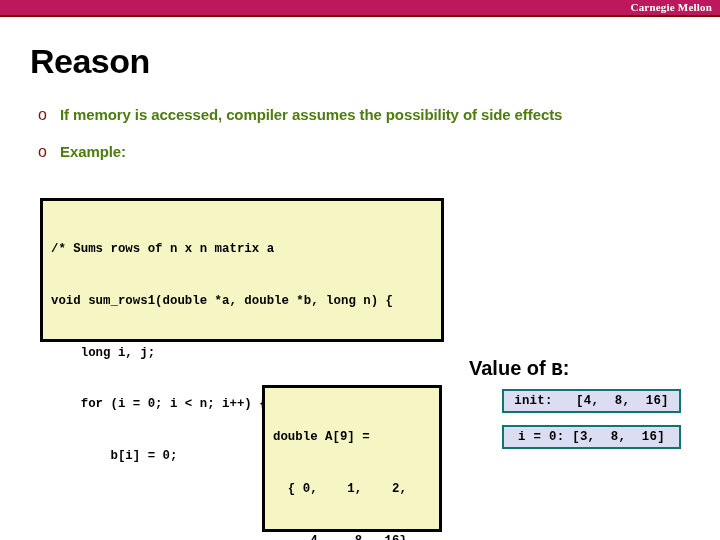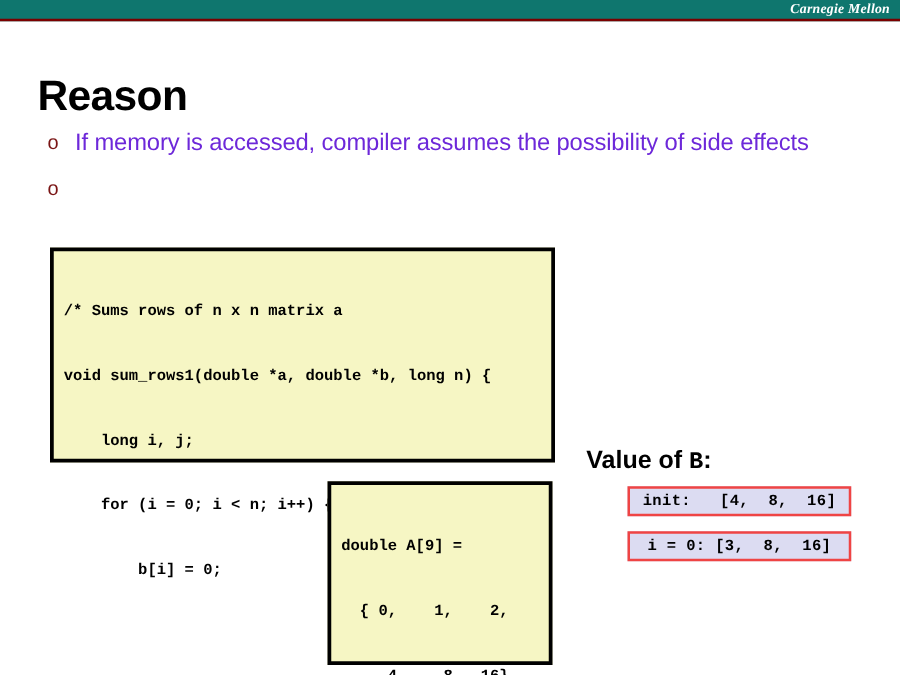"Carnegie Mellon" #banner { background: #0f766e -> #be185d; font-style: italic -> none }
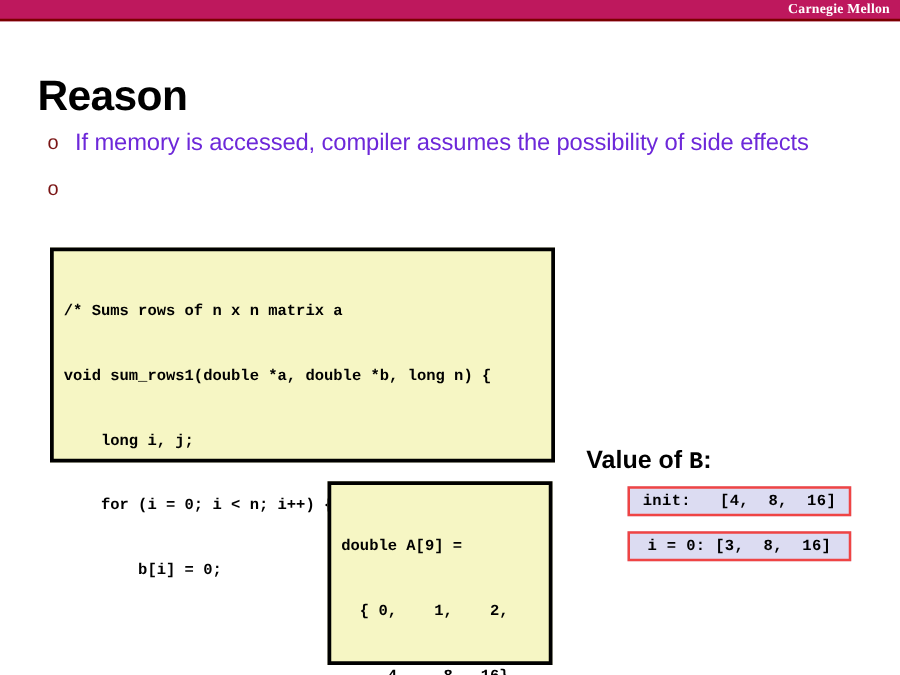"Reason" #slide-title { top: 60px -> 44px }
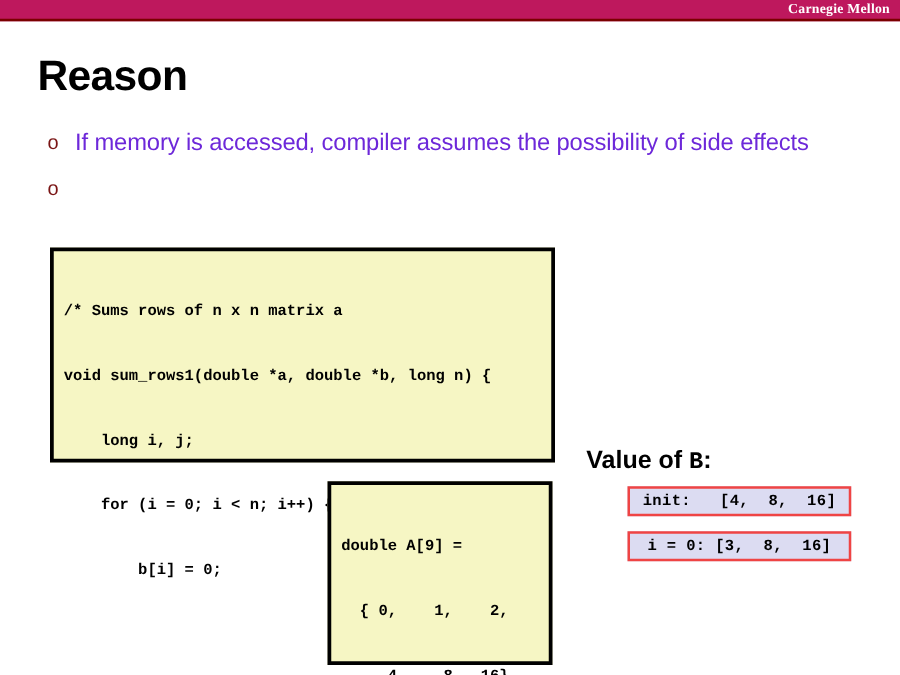"If memory is accessed, compiler" .bullet-text { color: #6d28d9 -> #4d7c0f; font-size: 19px -> 15px; font-weight: normal -> bold }
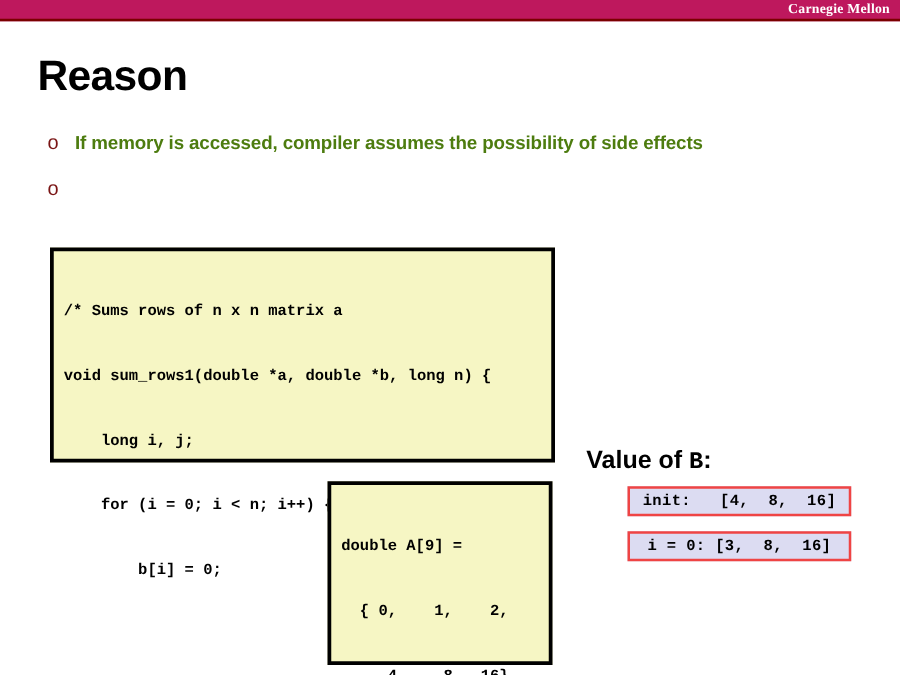"Example:" span.bullet-text { html: none -> <span>Example:</span> }
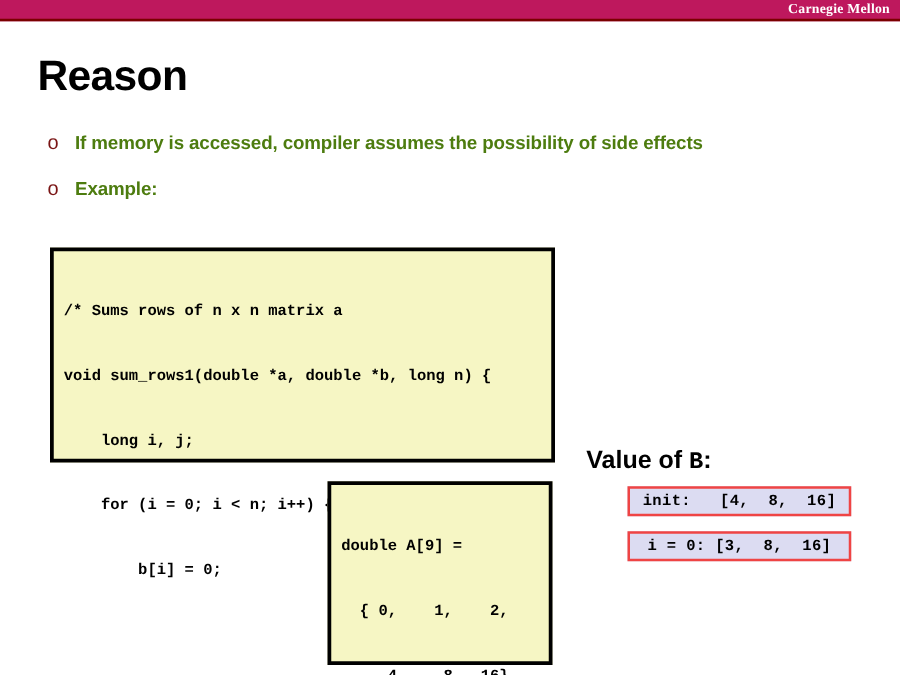"/* Sums rows of n" #code-main { height: 172px -> 144px }
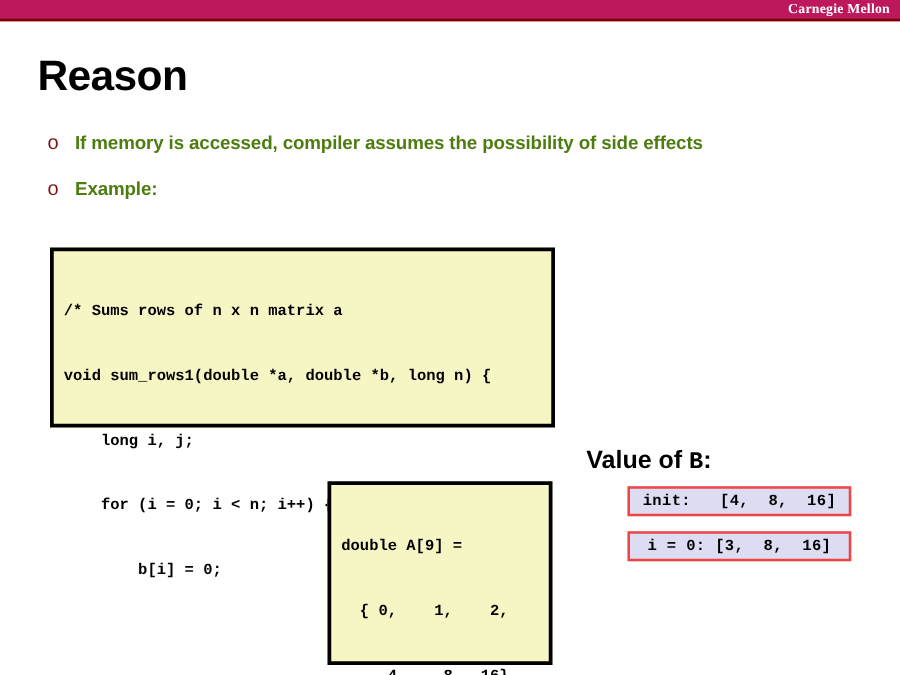"init: [4, 8, 16]" .value-badge { border: 2px solid #ef4444 -> 2px solid #0f766e }
